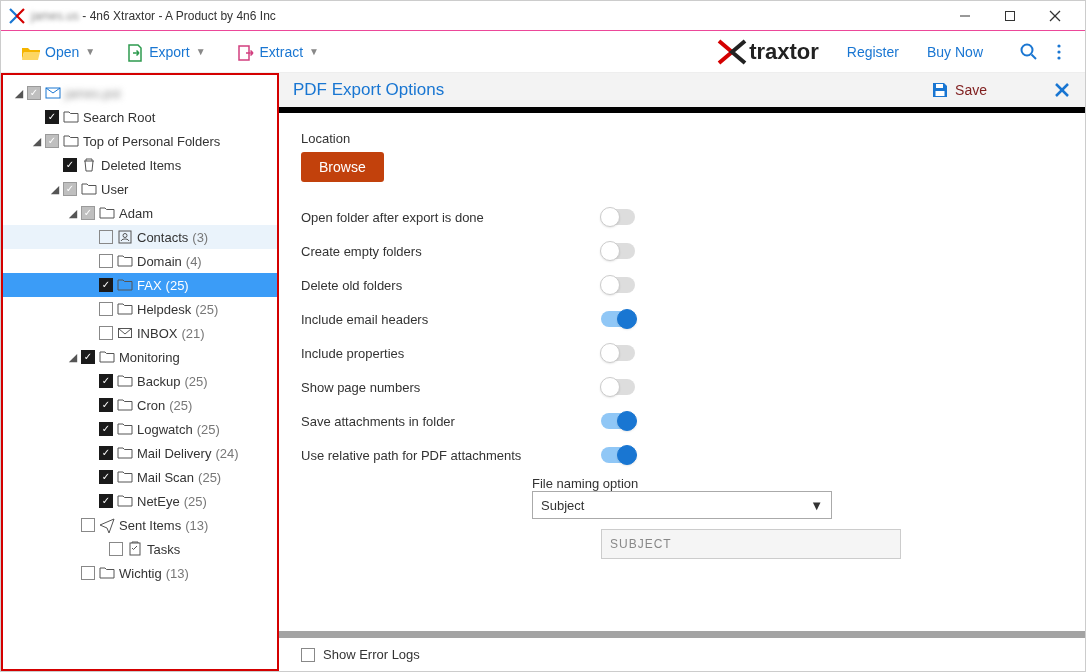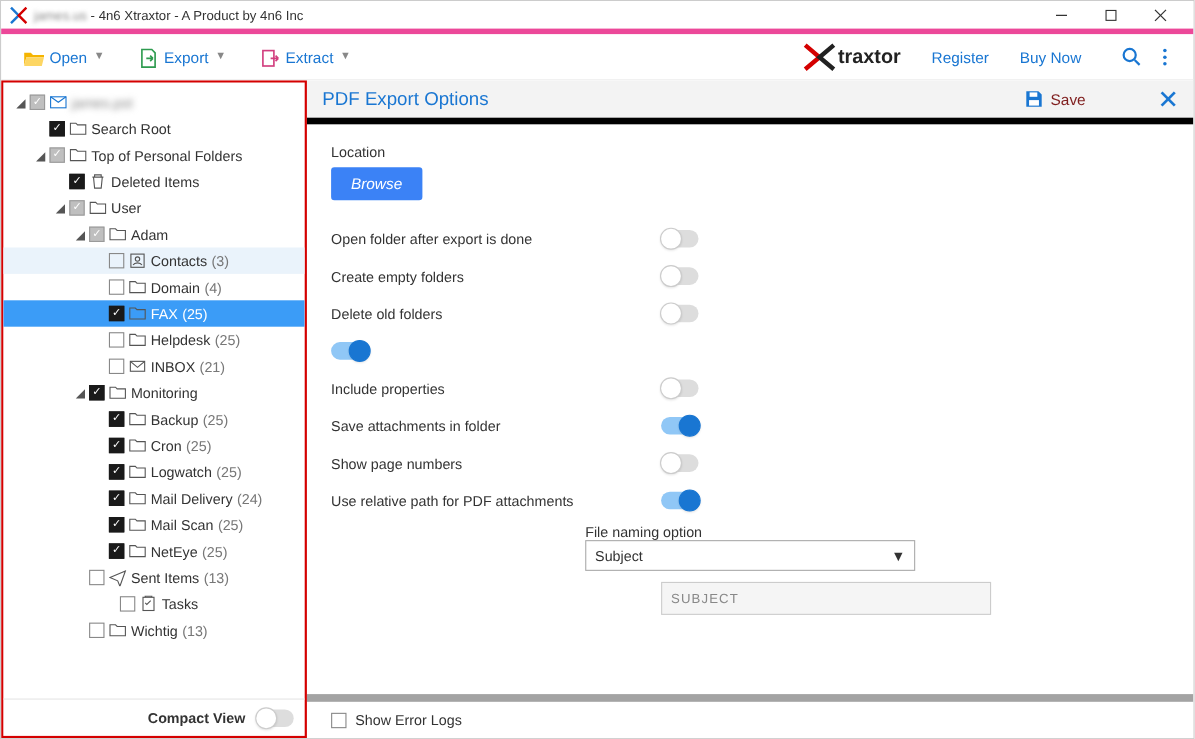"- 4n6 Xtraxtor - A" .titlebar { border-bottom: 5px solid #ec4899 -> 1px solid #ec4899 }
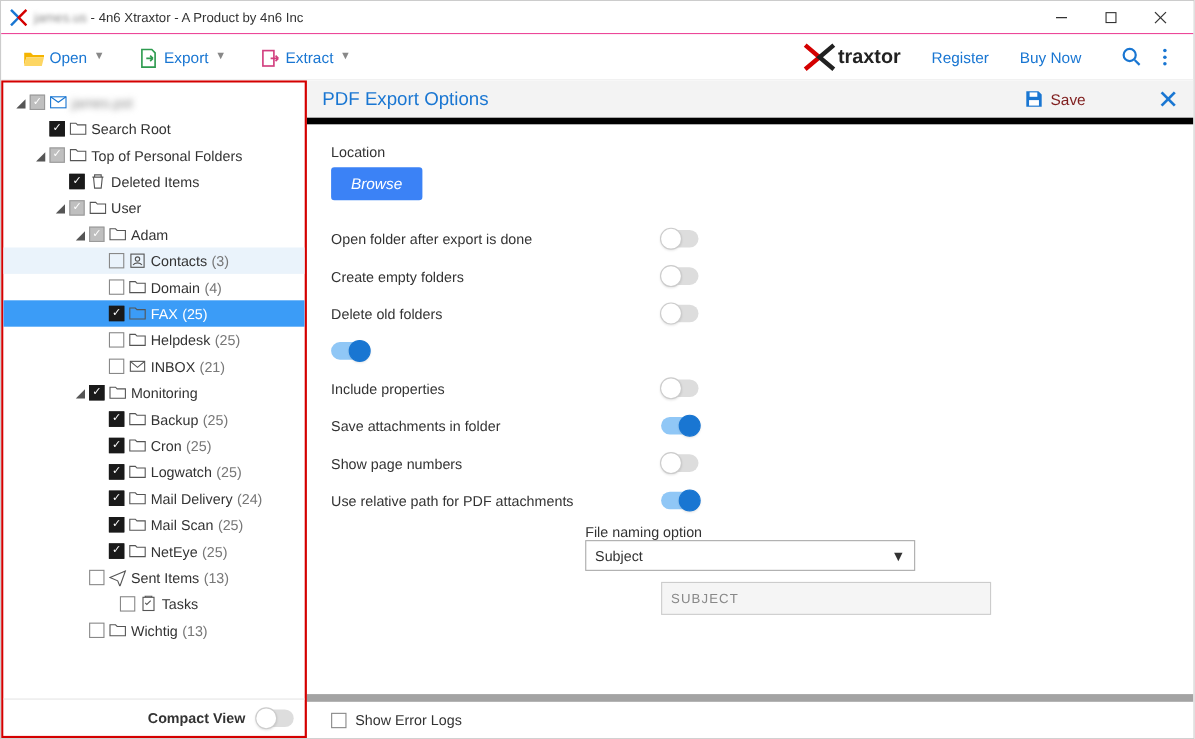"traxtor" span { font-size: 18px -> 22px }
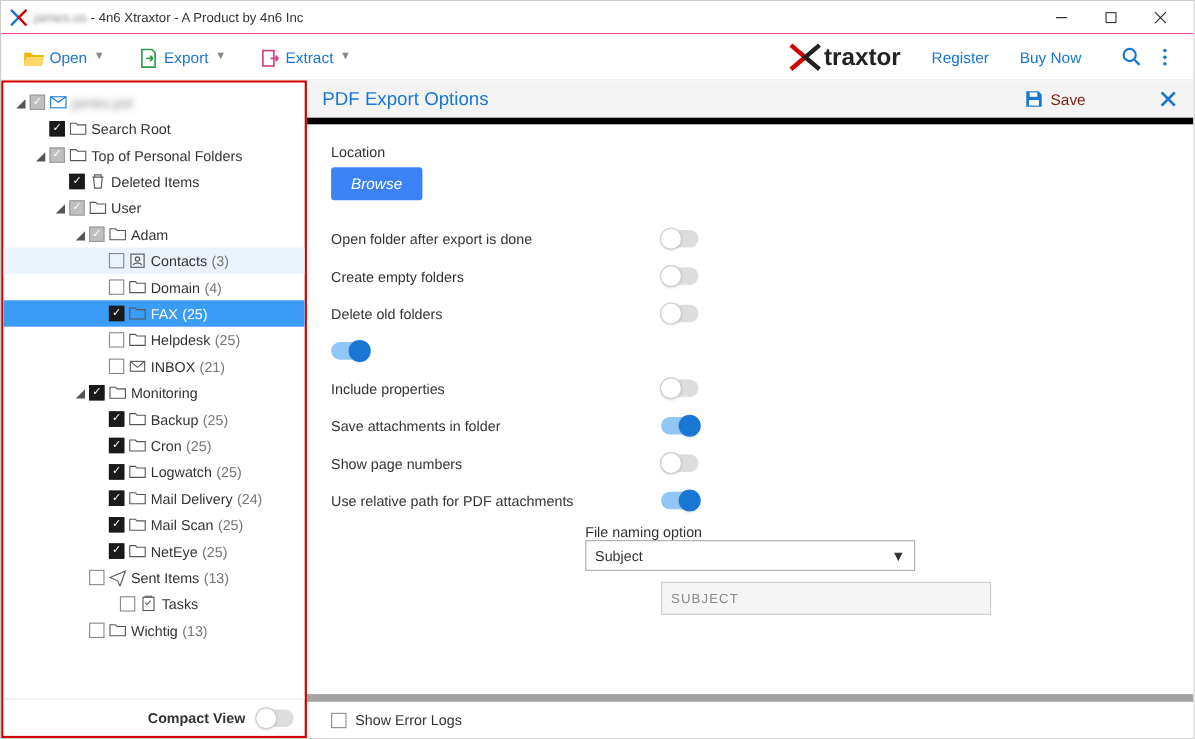"Browse" .browse-btn { background: #3b82f6 -> #c2410c; font-style: italic -> none }
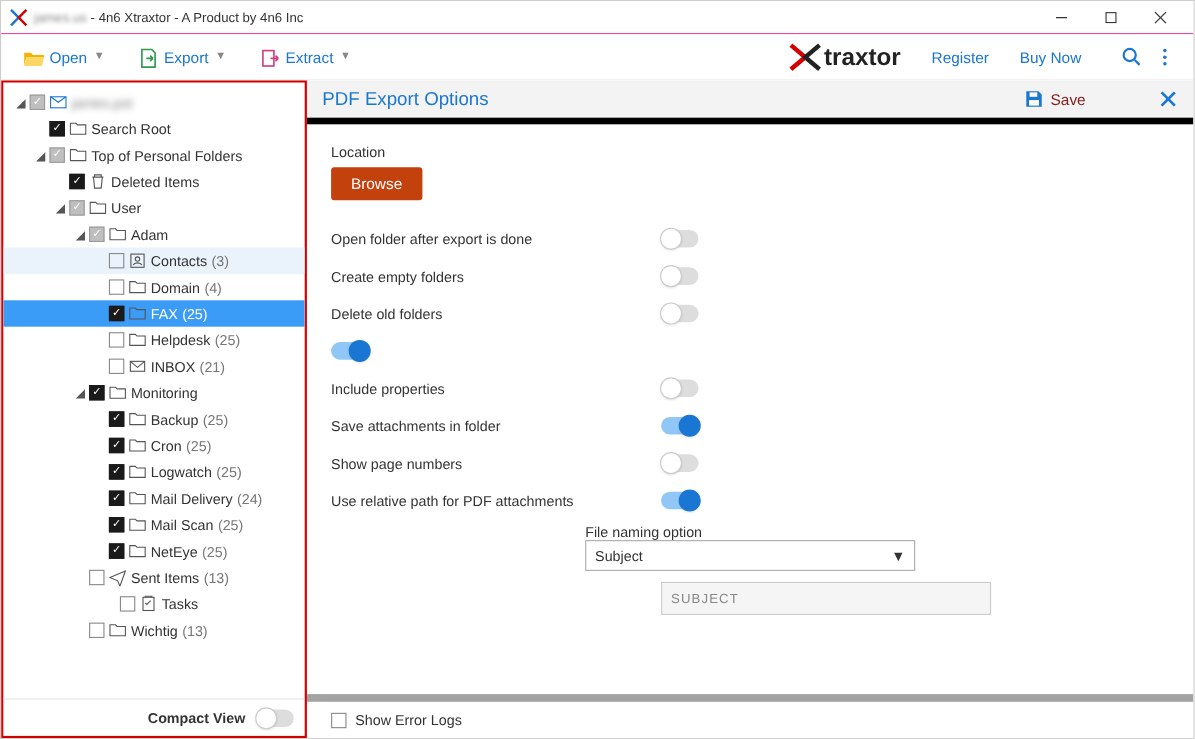"Include email headers" span.opt-label { html: none -> <span>Include email headers</span> }
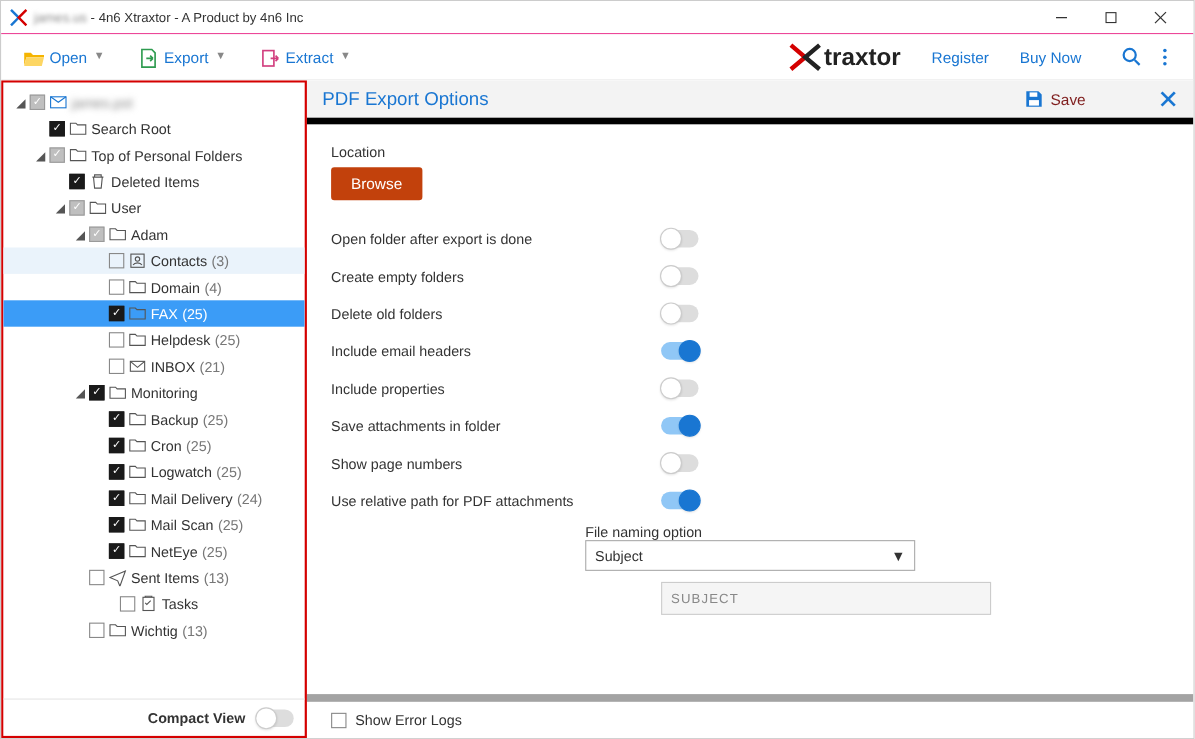"Save attachments in folder" div.opt-row { order: before "Show page numbers" -> after "Show page numbers" }
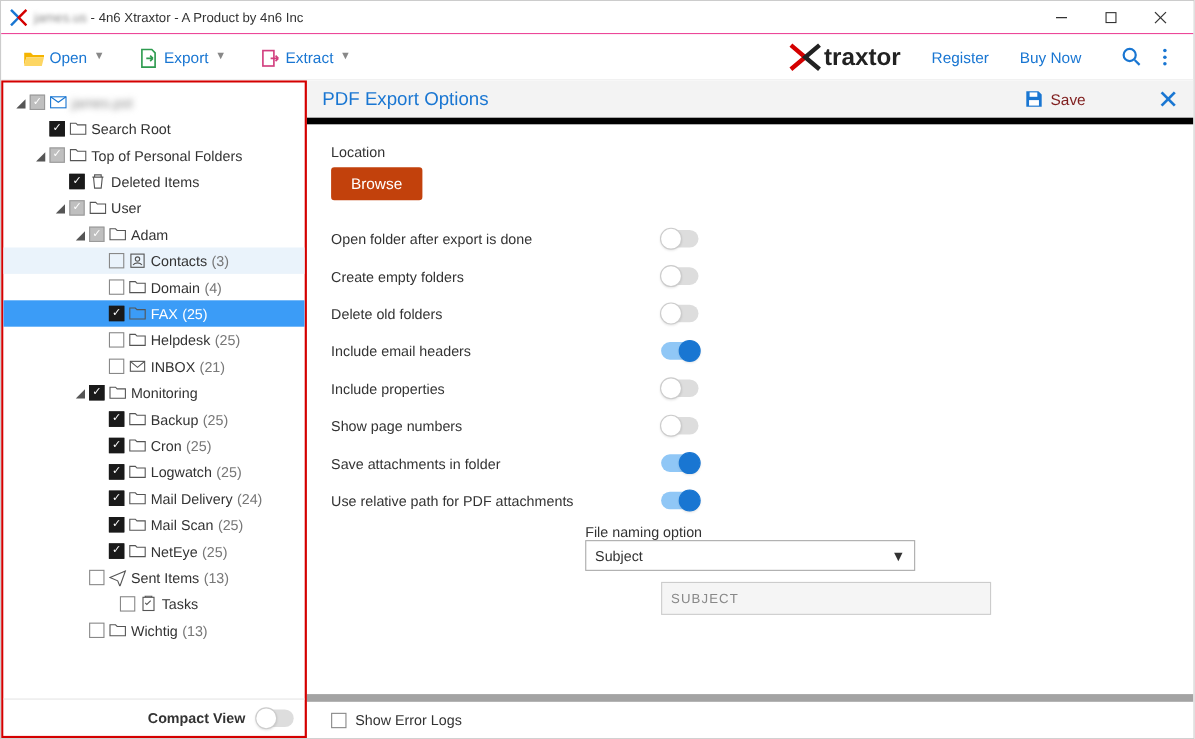"Compact View" div.sidebar-footer { html: <div> <span>Compact View</span> <span></span> </div> -> none }
